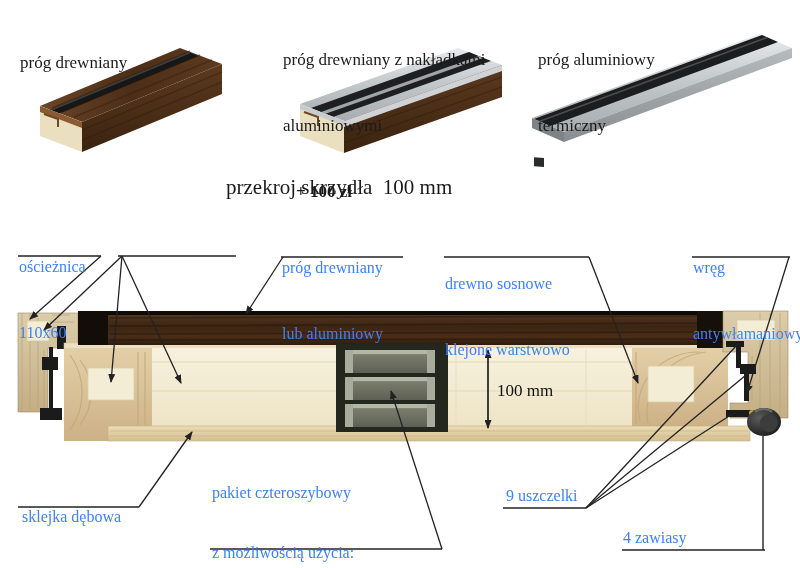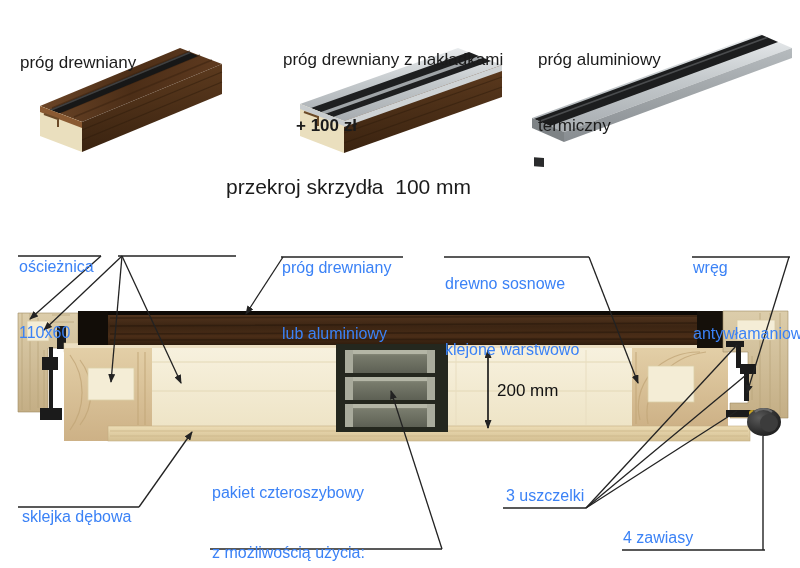"próg drewniany" .canvas { font-family: Liberation Sans, sans-serif -> Liberation Serif, serif }
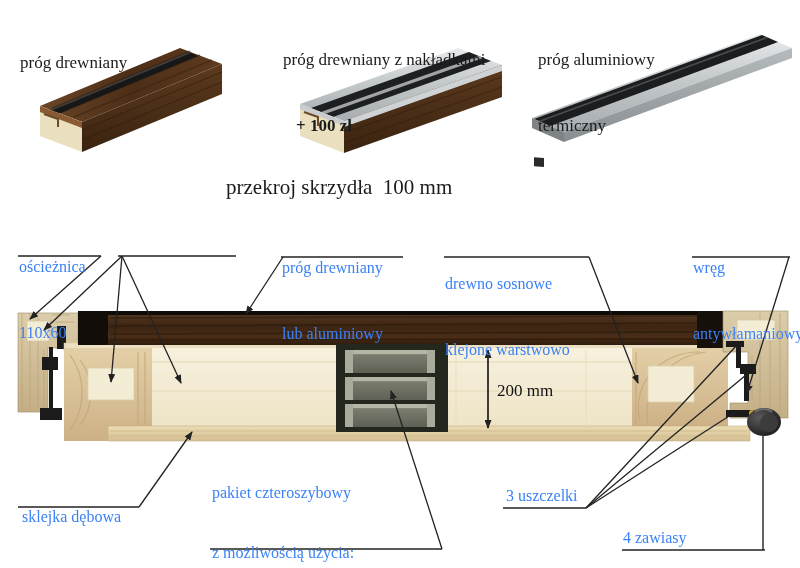"aluminiowymi" div { html: none -> <div>aluminiowymi</div> }
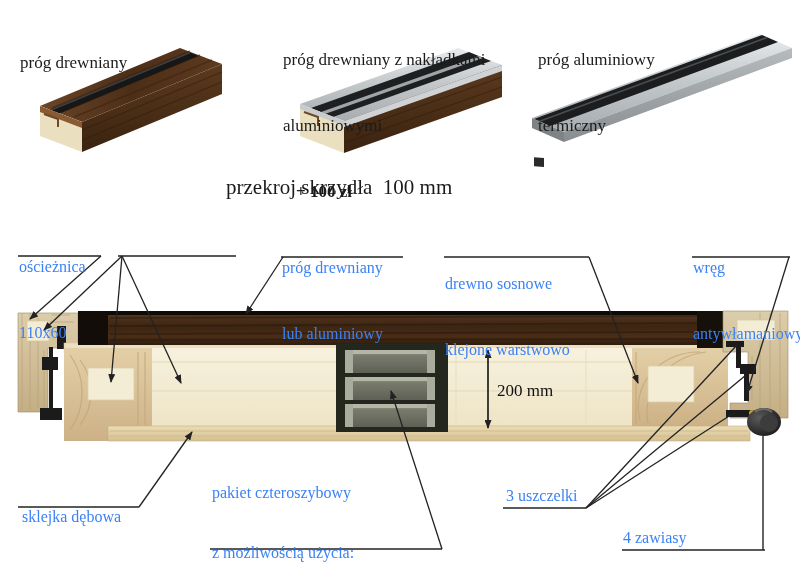"200 mm" div.dim { text: 200 -> 100 }
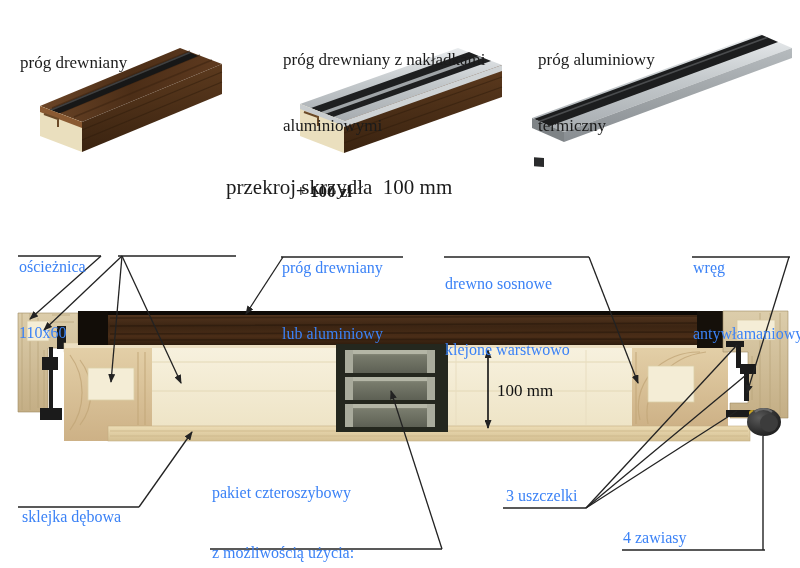"3 uszczelki" div.lbl { text: 3 -> 9 }
